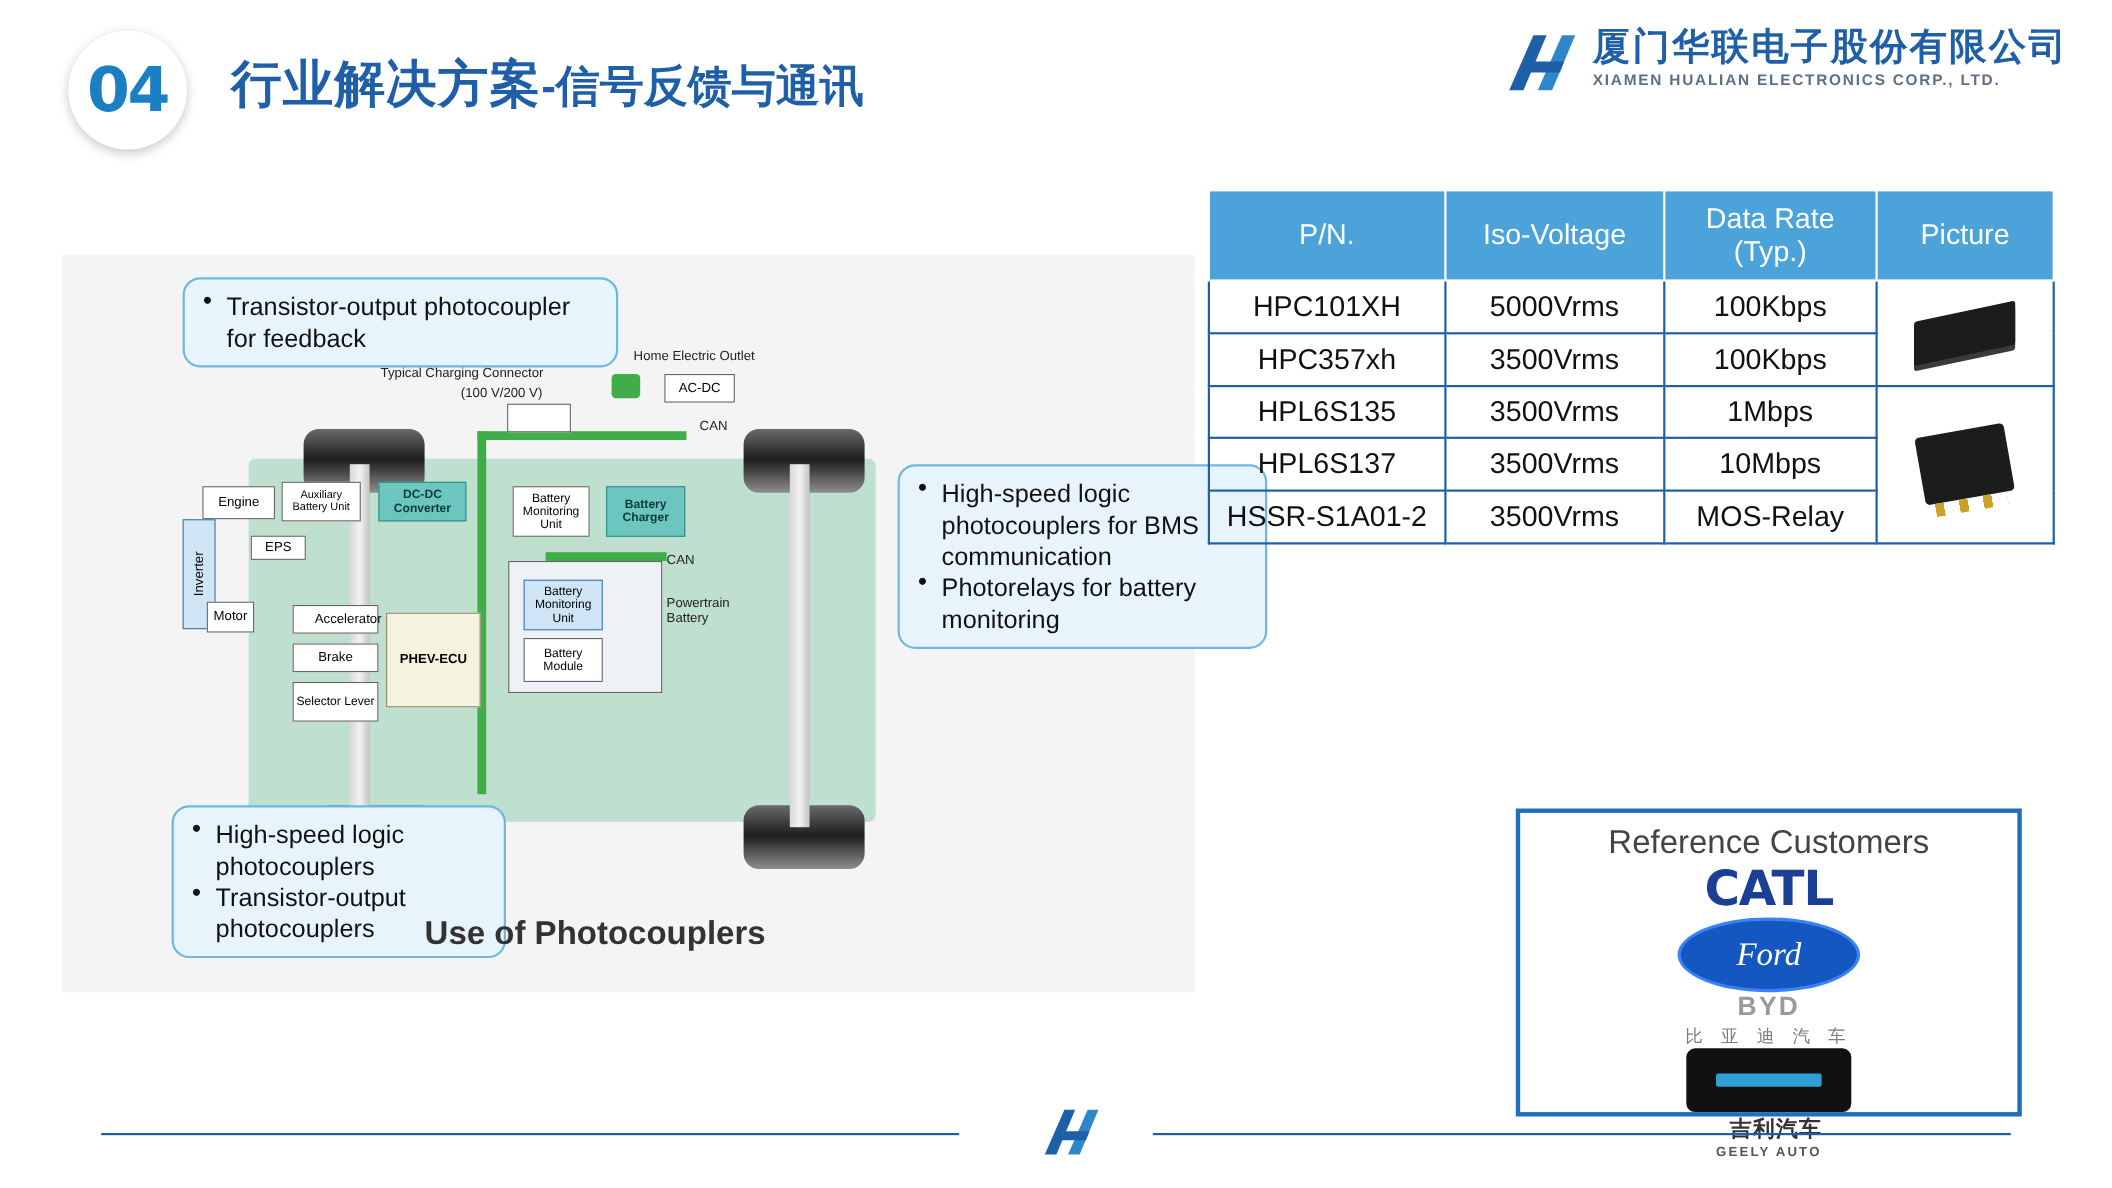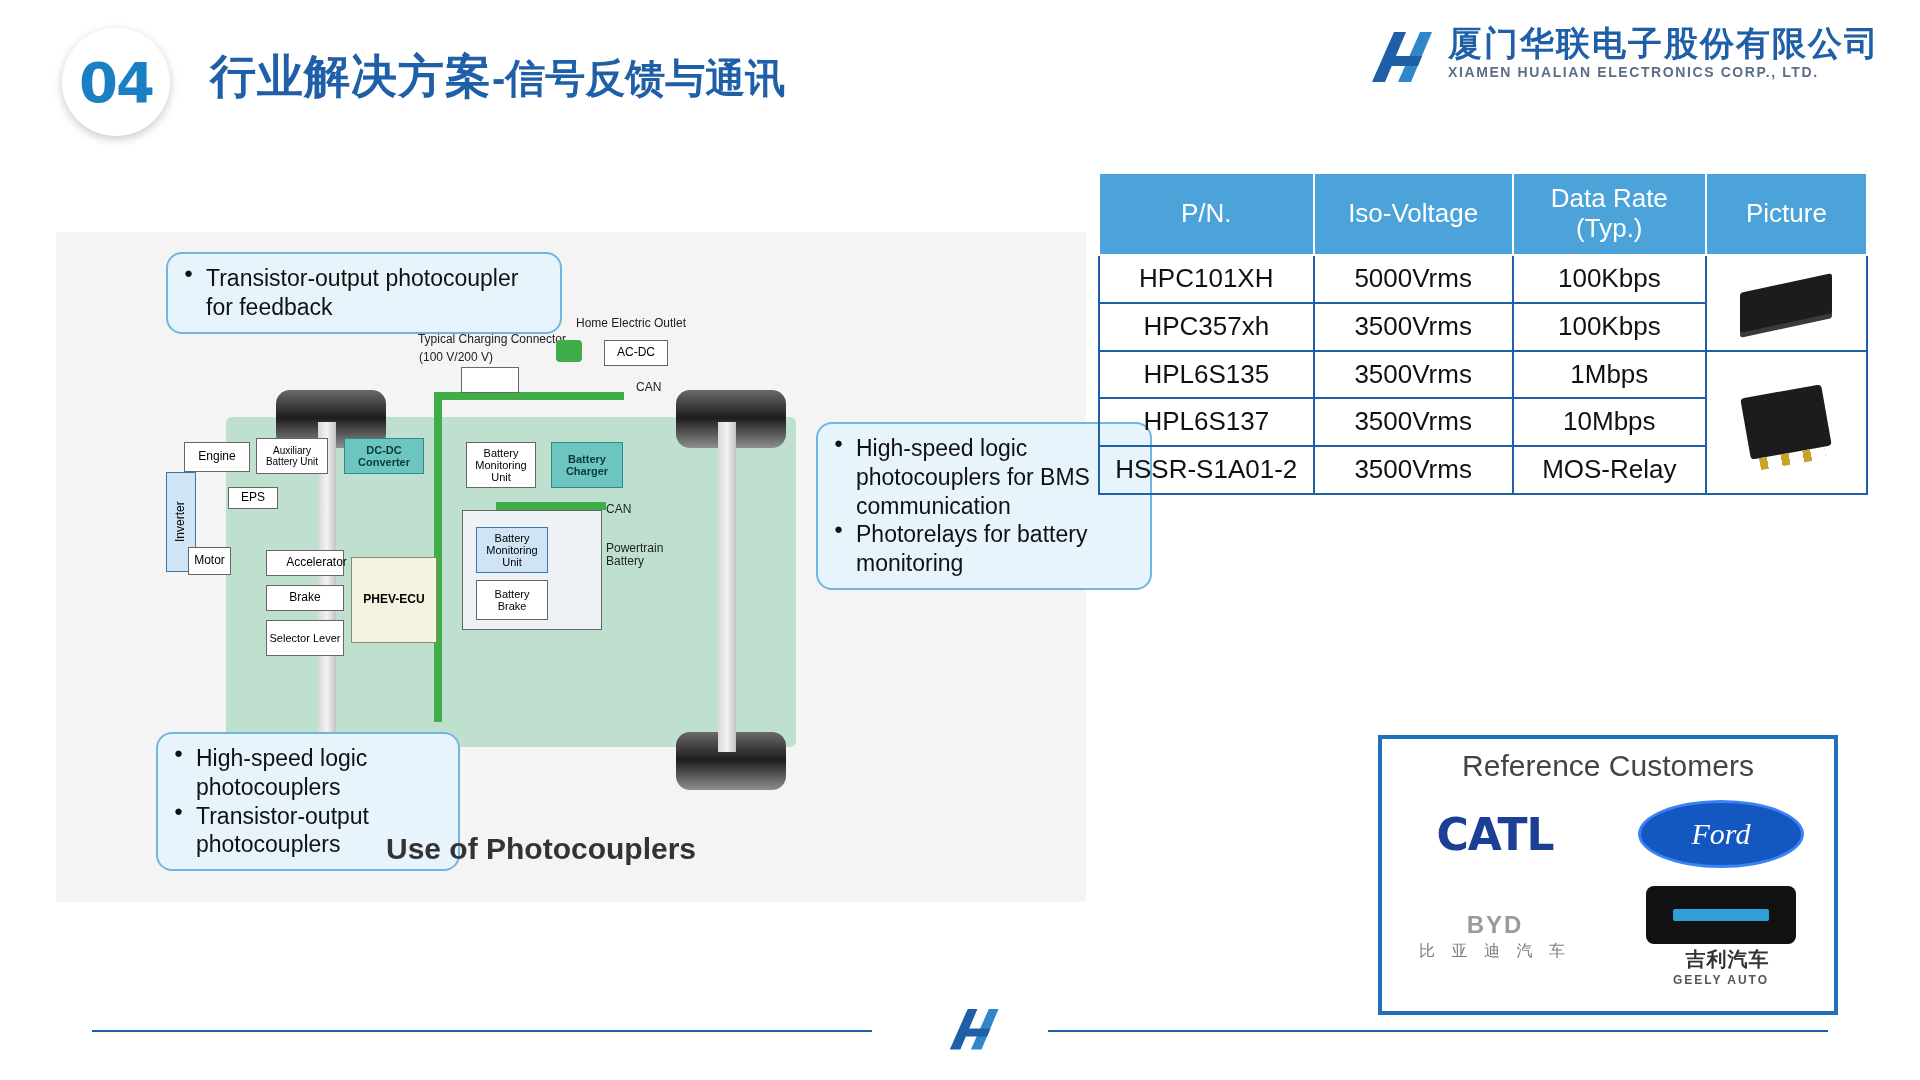"Typical Charging Connector" div.small-lbl { text-align: right -> left }
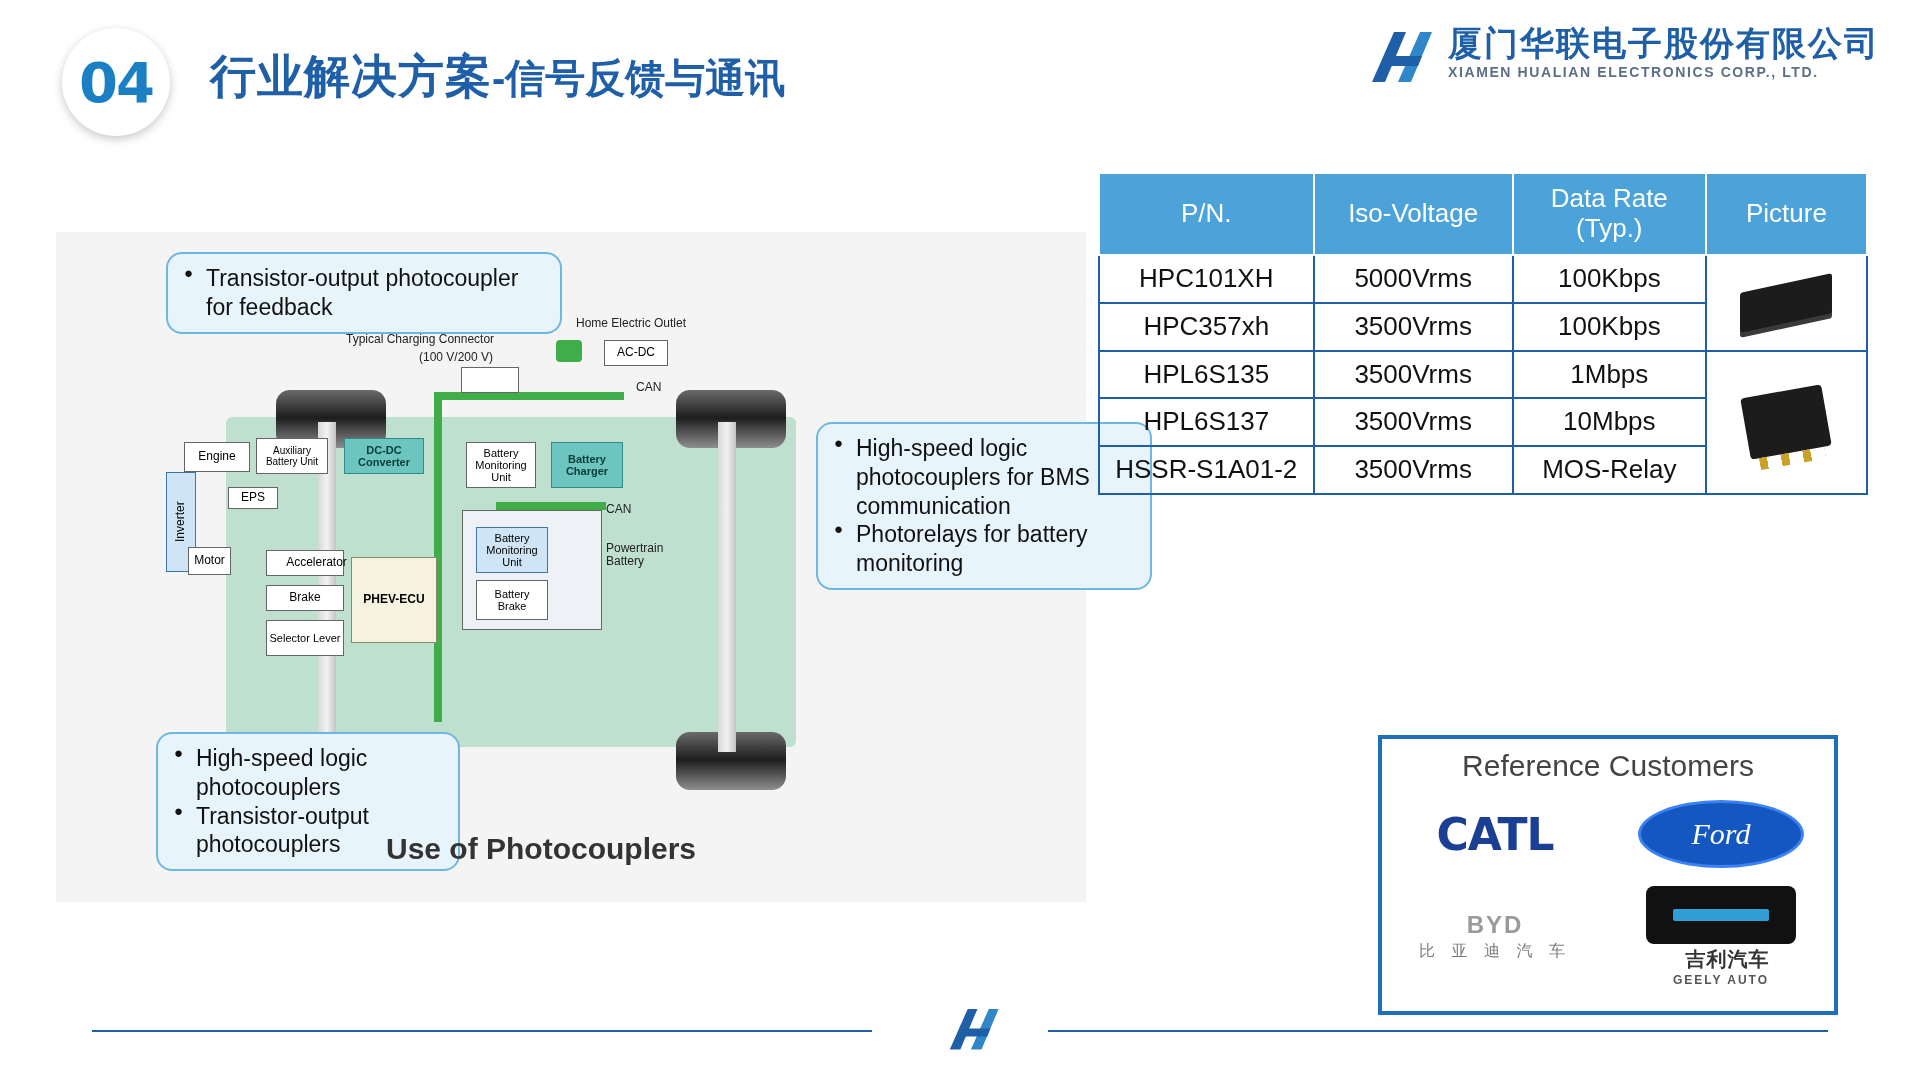"Battery Brake" div.blk { text: Brake -> Module }
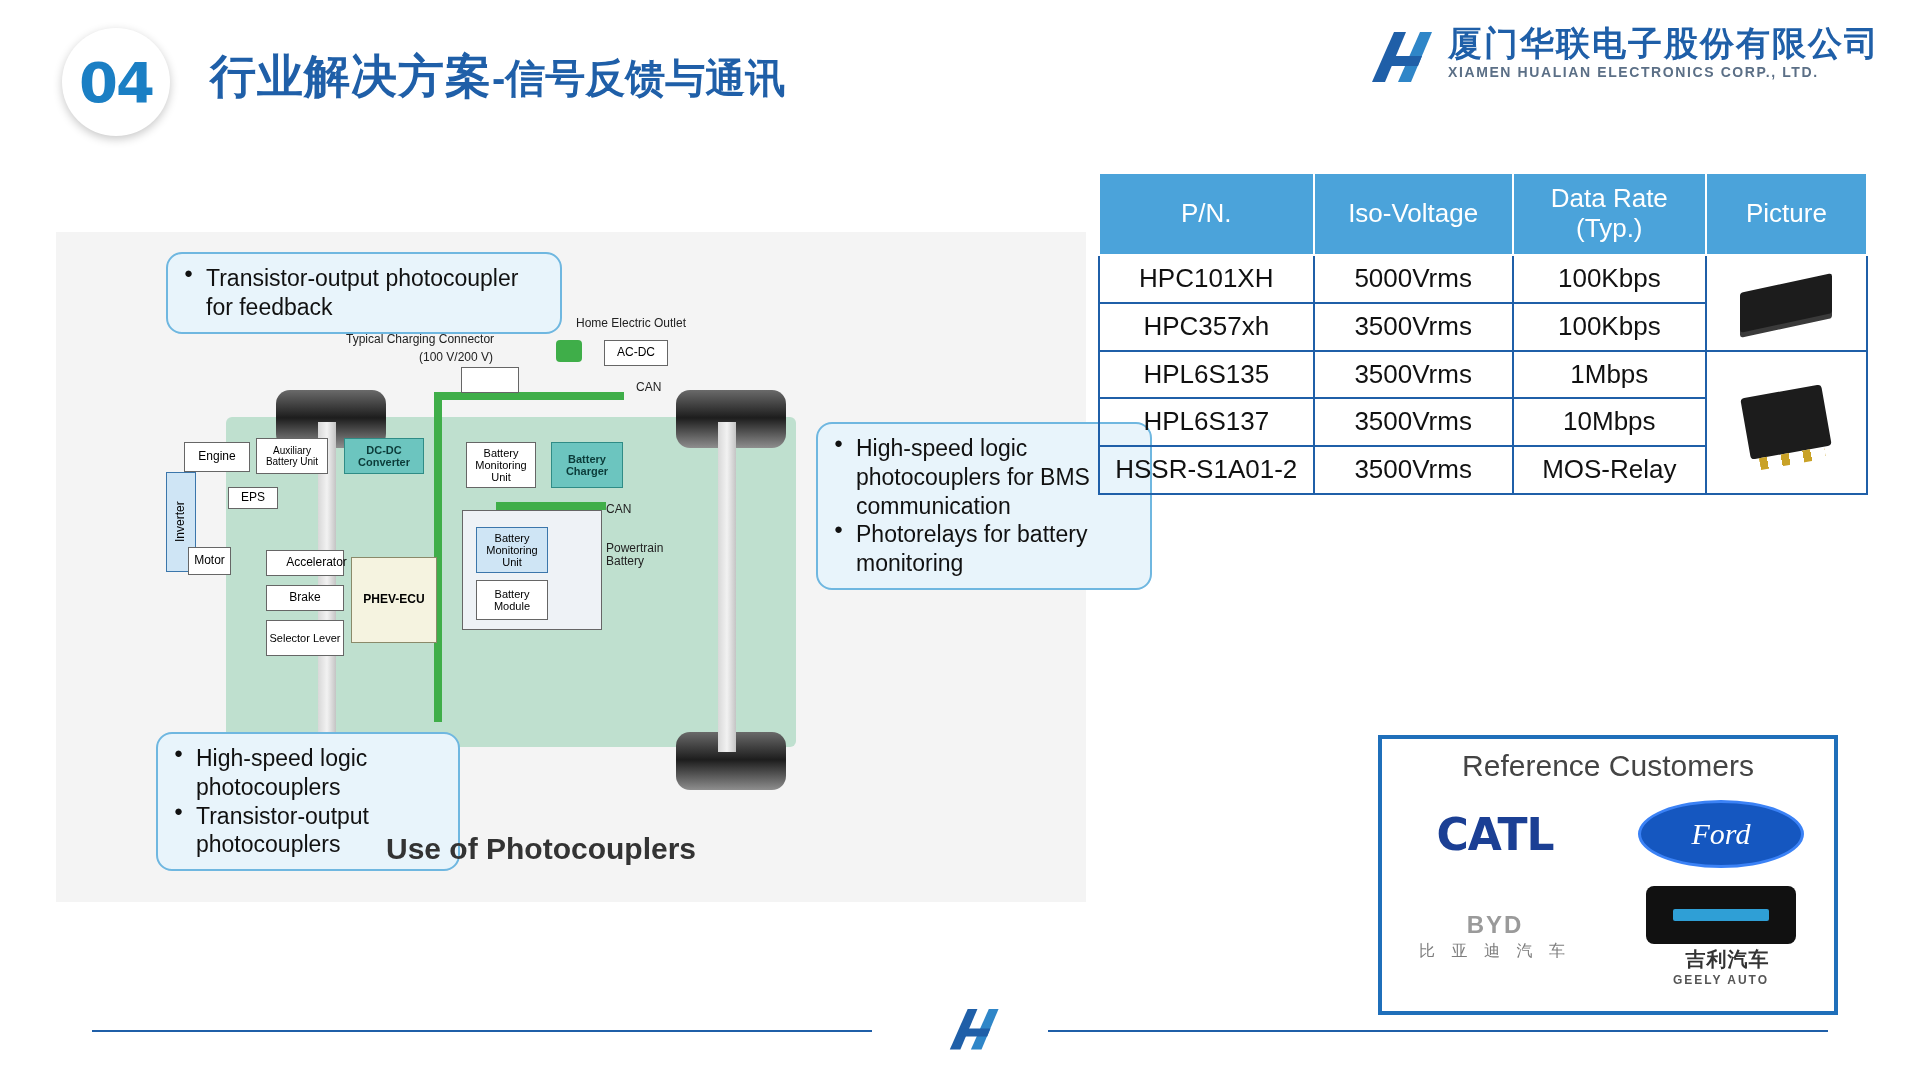"CATL" .ref-grid { grid-template-columns: 1fr 1fr -> 1fr }
